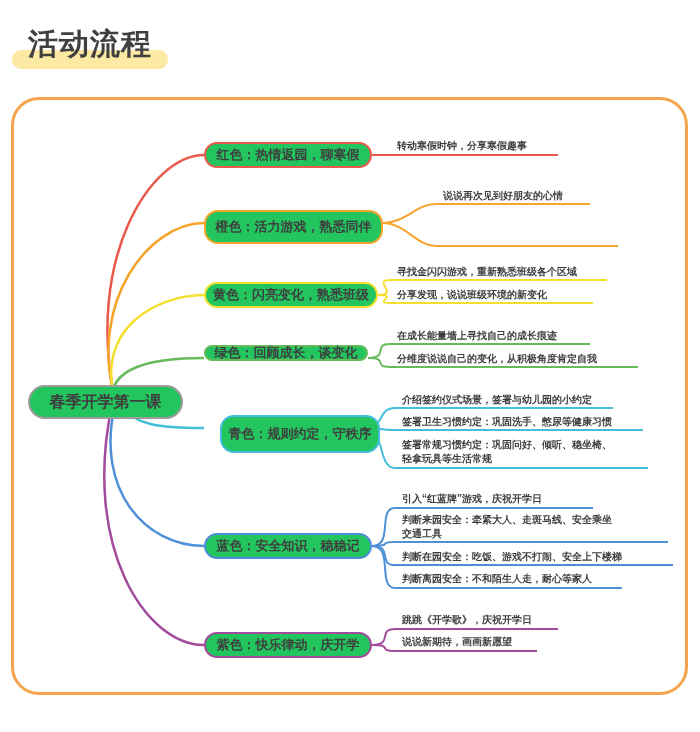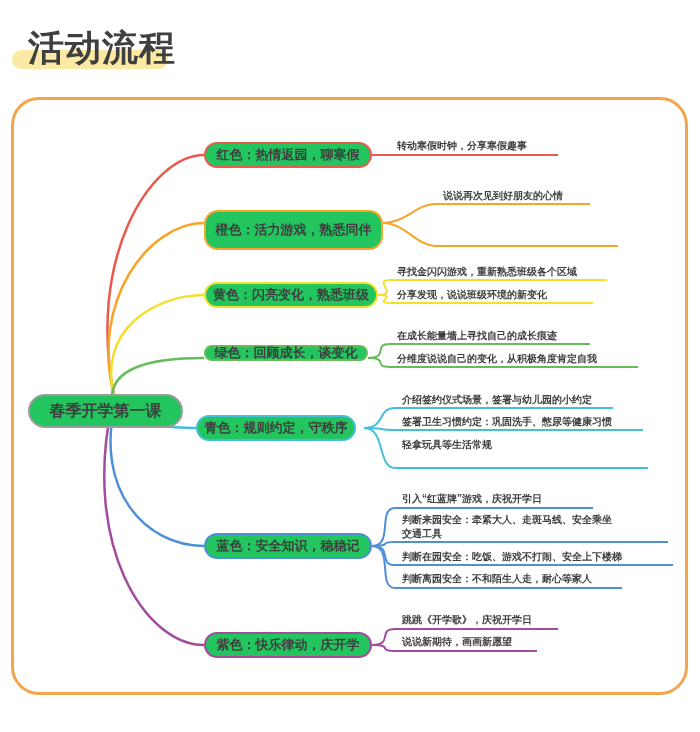"活动流程" .page-title { font-size: 36px -> 30px }
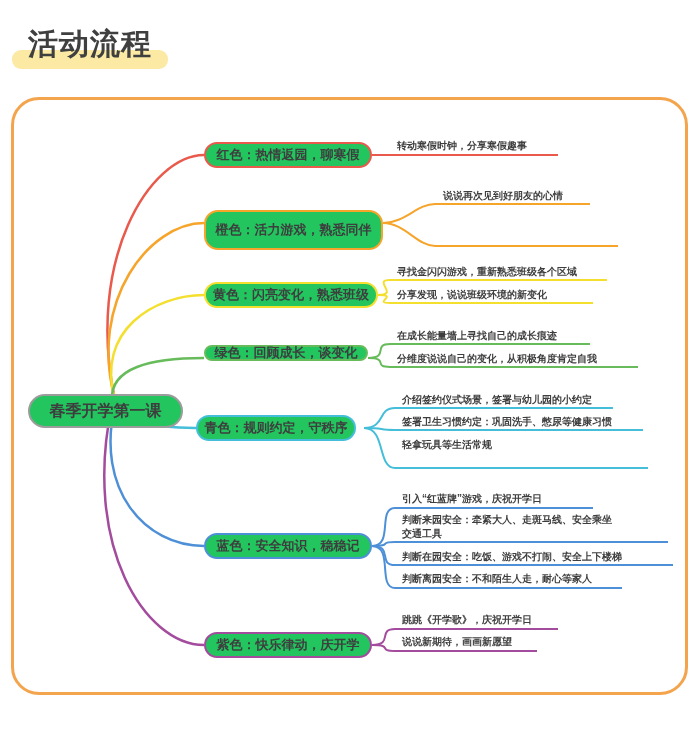"橙色：活力游戏，熟悉同伴" div.node { height: 40px -> 34px }
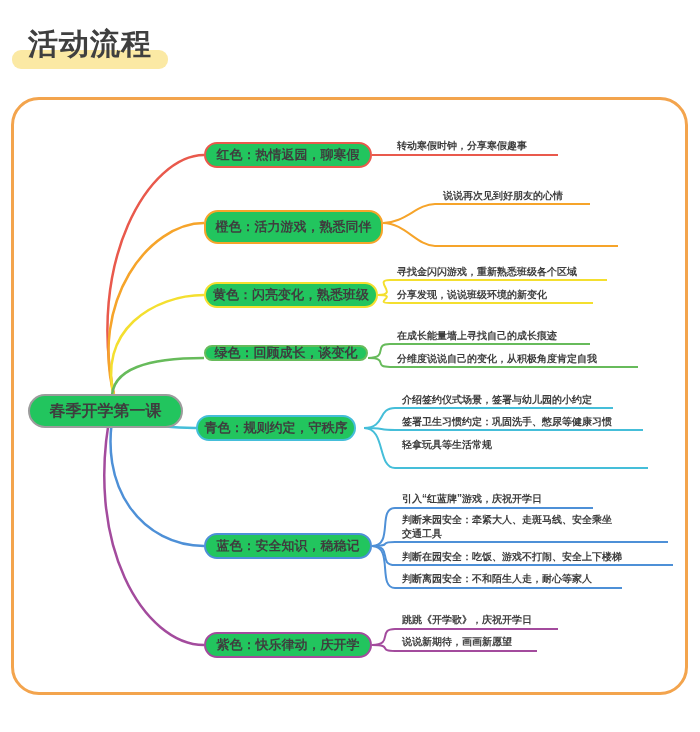"春季开学第一课" .center-node { margin-top: 9px -> none }
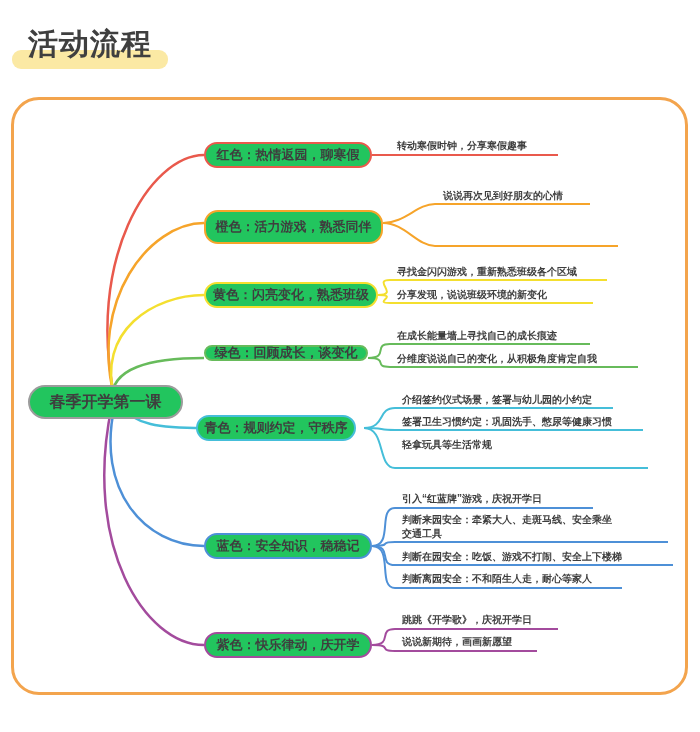"青色：规则约定，守秩序" div.node { height: 26px -> 38px; left: 196px -> 220px }
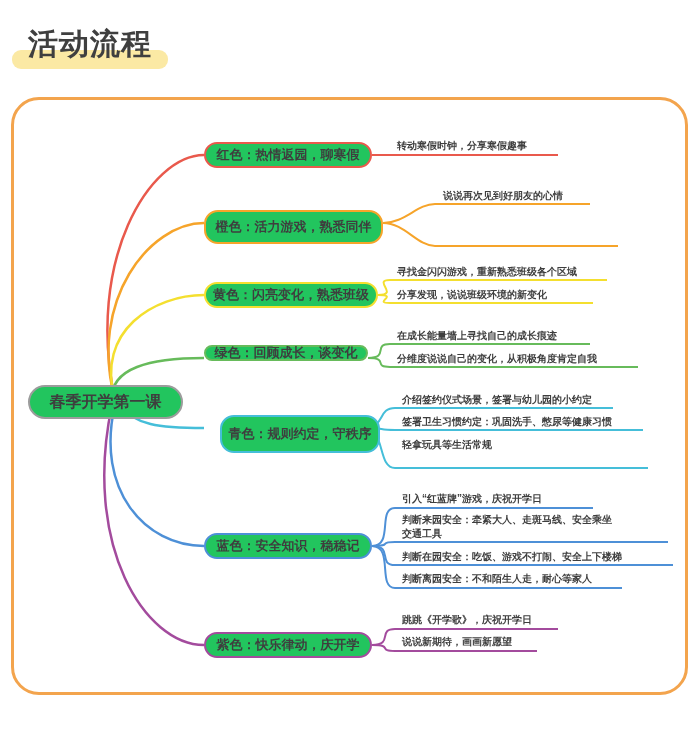"签署常规习惯约定：巩固问好、倾听、稳坐椅、" div { html: none -> <div>签署常规习惯约定：巩固问好、倾听、稳坐椅、</div> }
